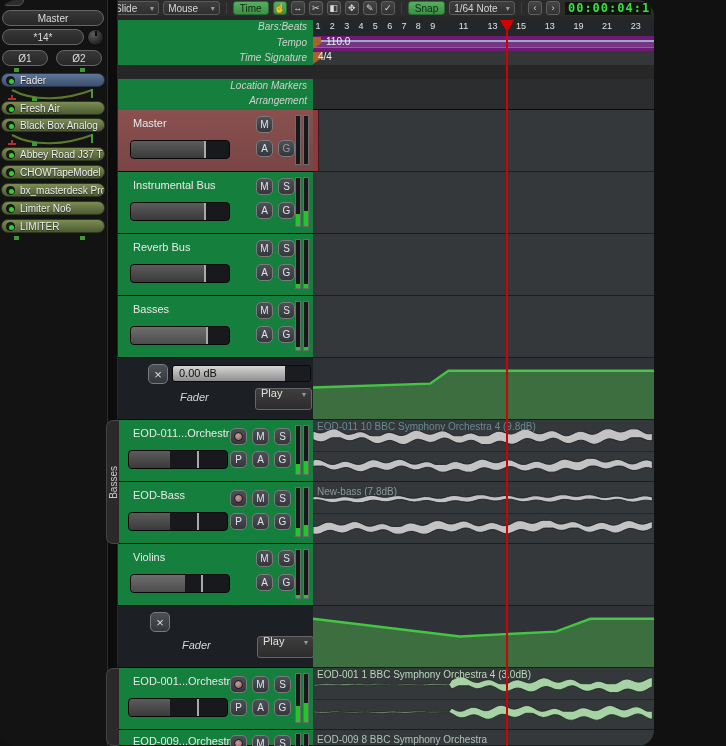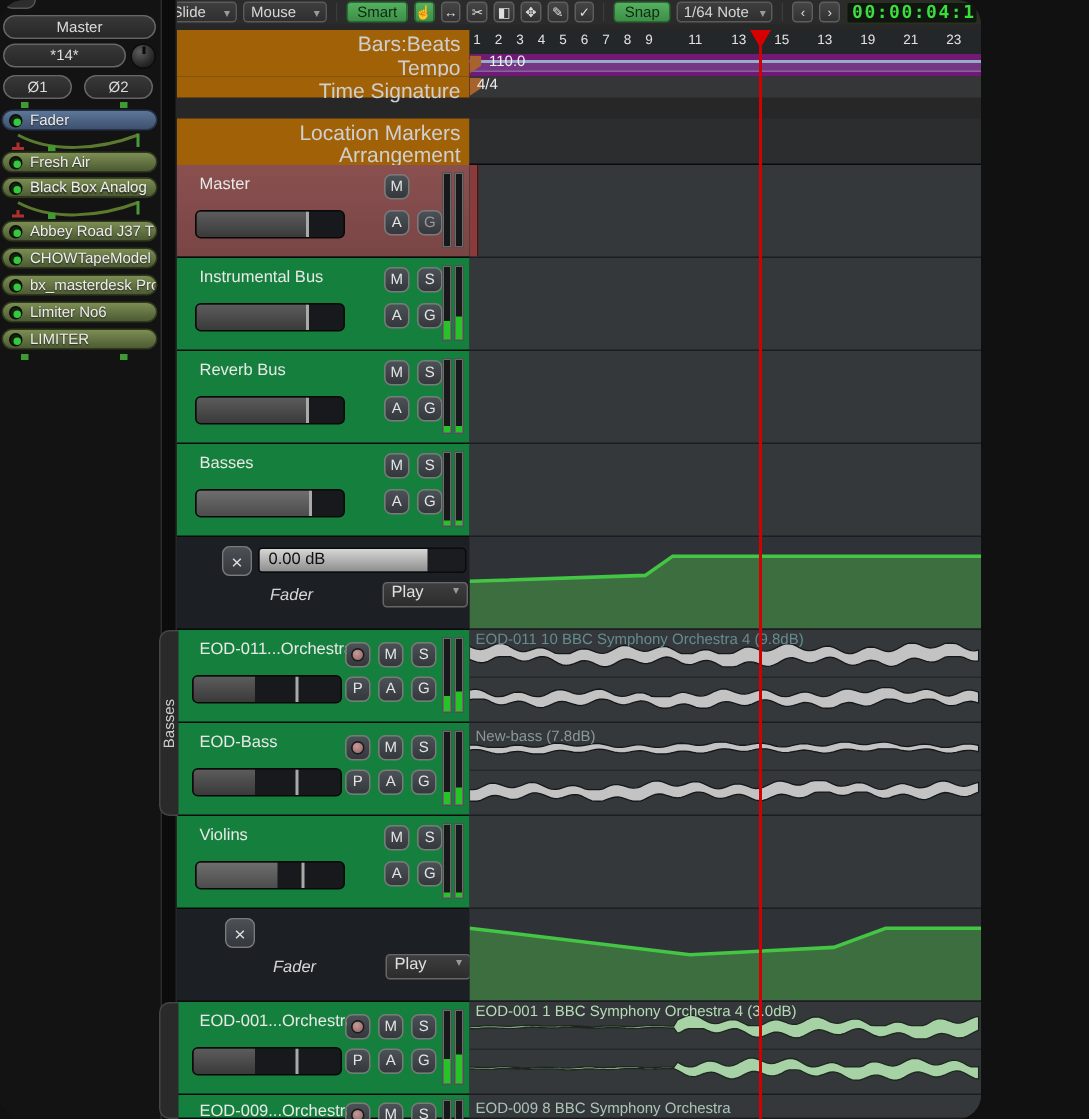"Smart" div.gbtn { text: Smart -> Time }
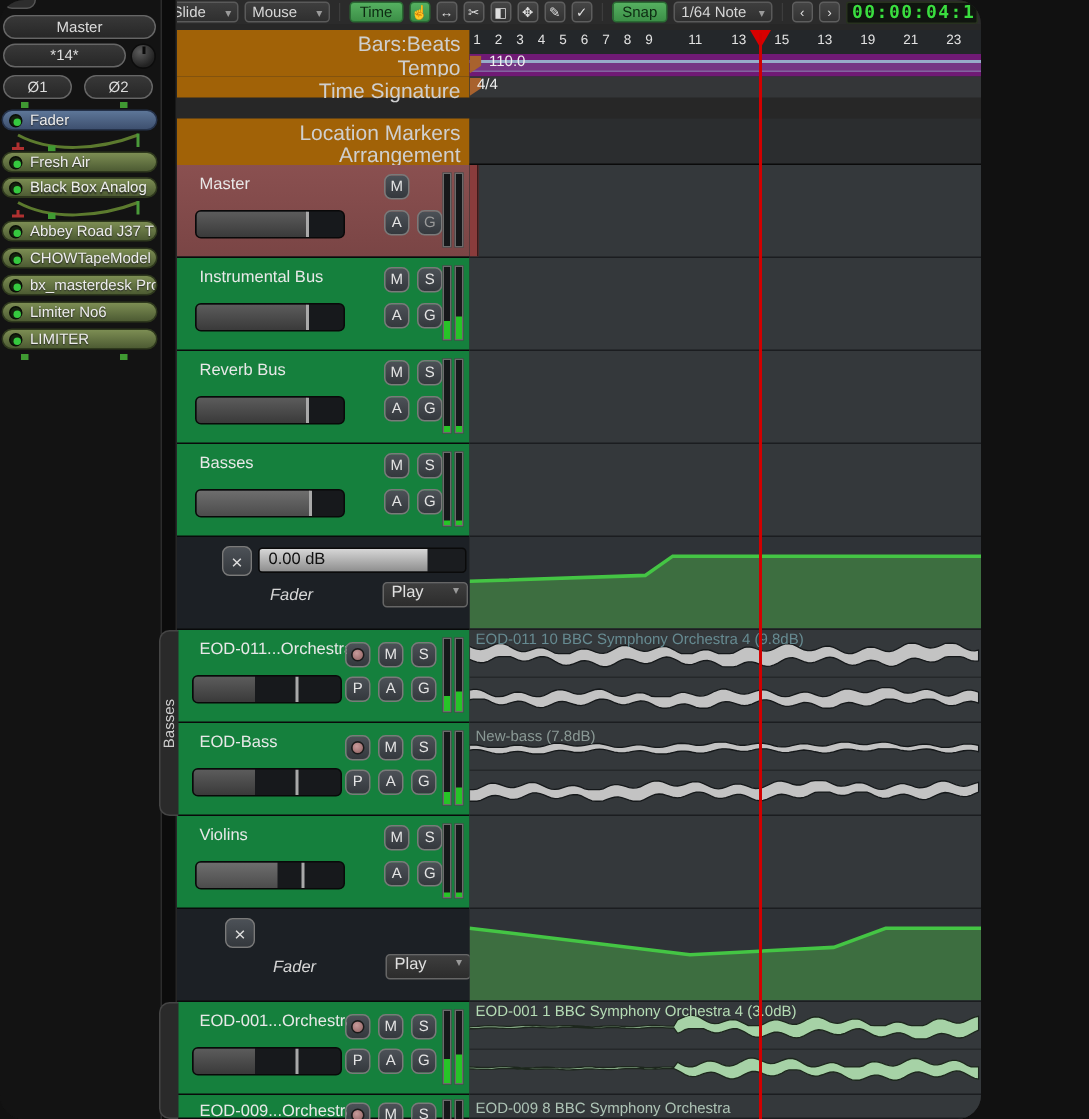"Bars:Beats" .rlab { background: #a16207 -> #15803d; font-size: 14px -> 10px; font-style: none -> italic }
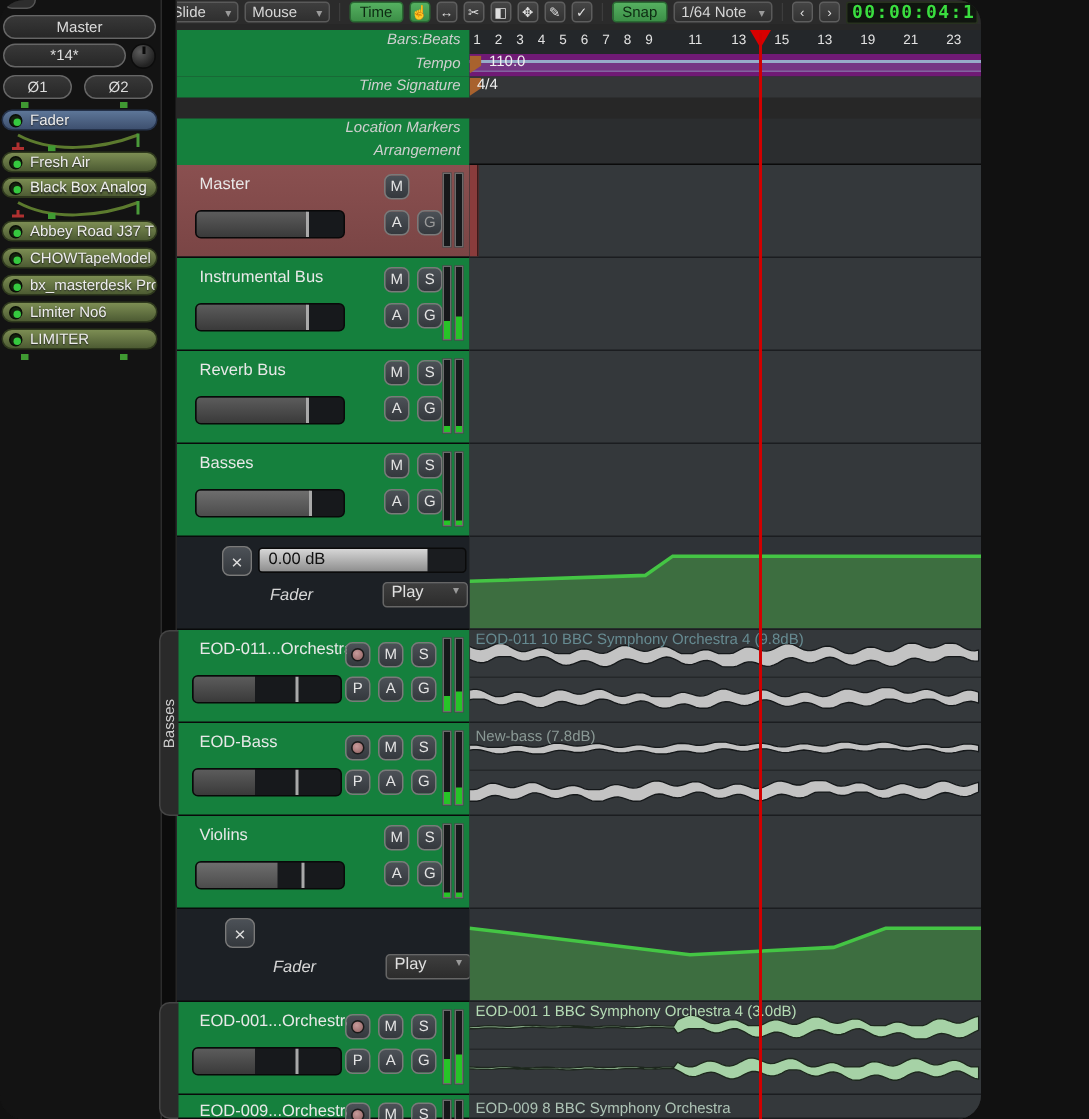"Play" .pdrop { align-items: flex-start -> flex-end; padding: 0 5px -> 10px 5px }
